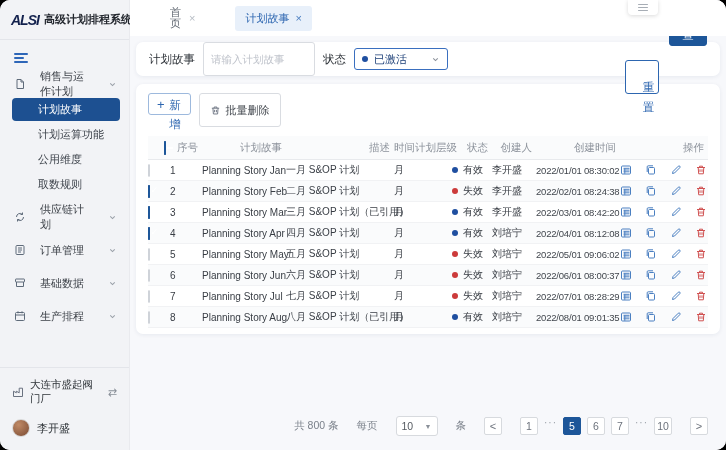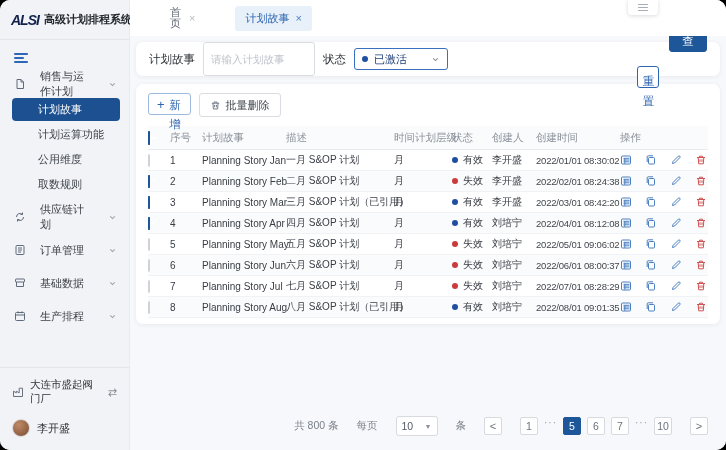"重置" .btn-reset { padding: 4px -> 16px }
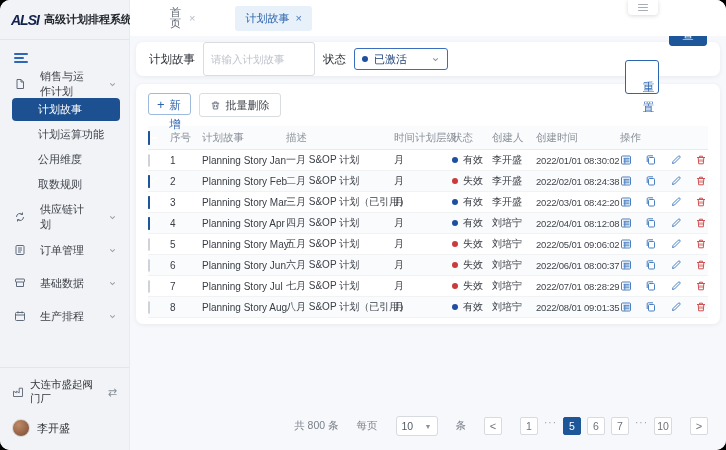"批量删除" .btn-batch { height: 24px -> 34px }
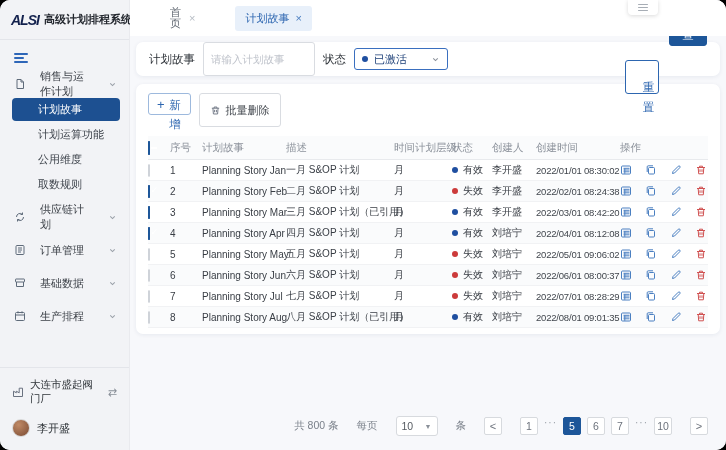"序号" .thead { text-align: none -> right }
